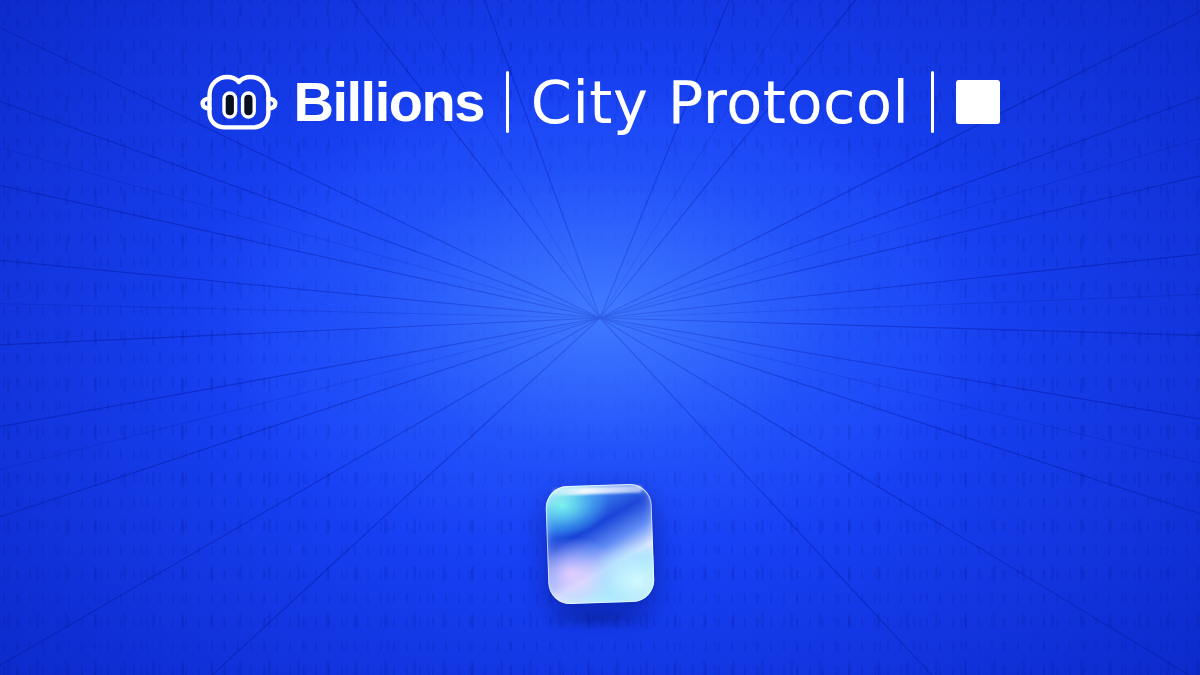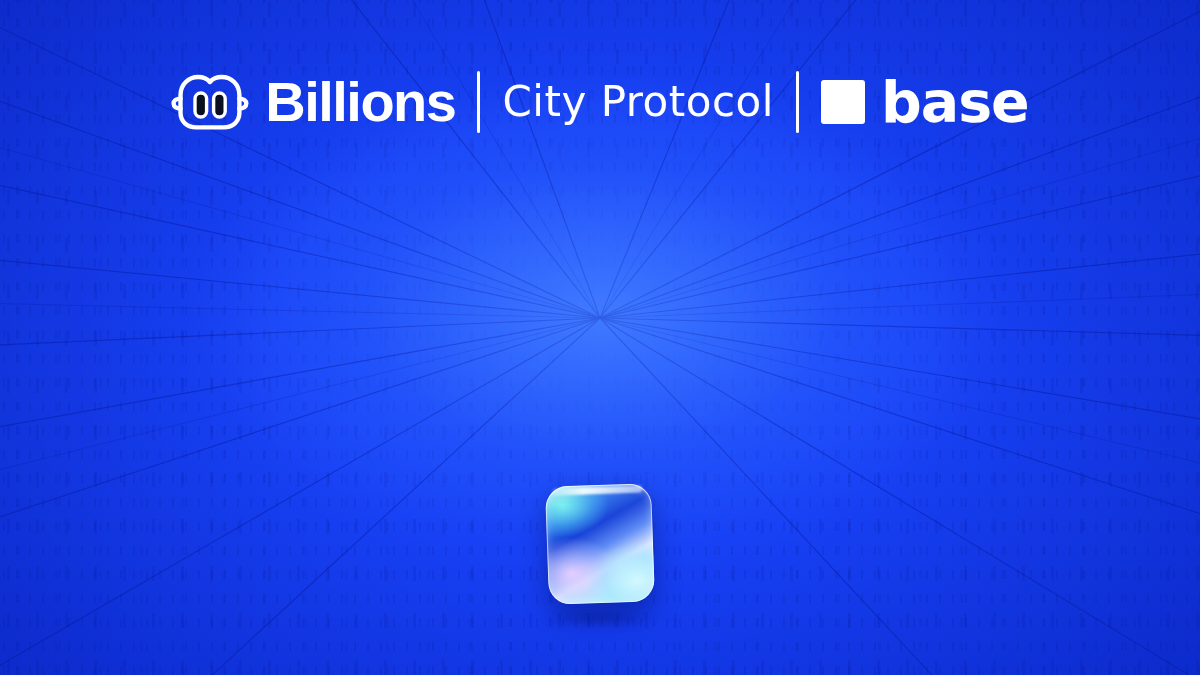"City Protocol" .wordmark-city { font-size: 42px -> 59px }
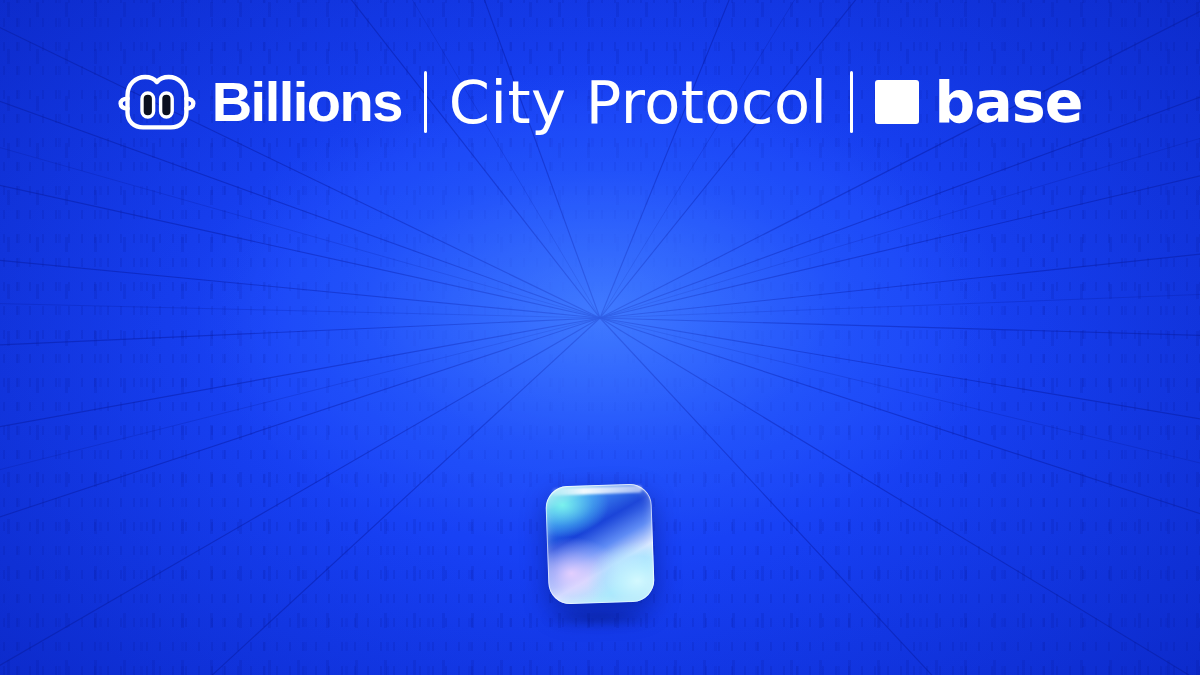"base" span.wordmark-base { html: <span>base</span> -> none }
